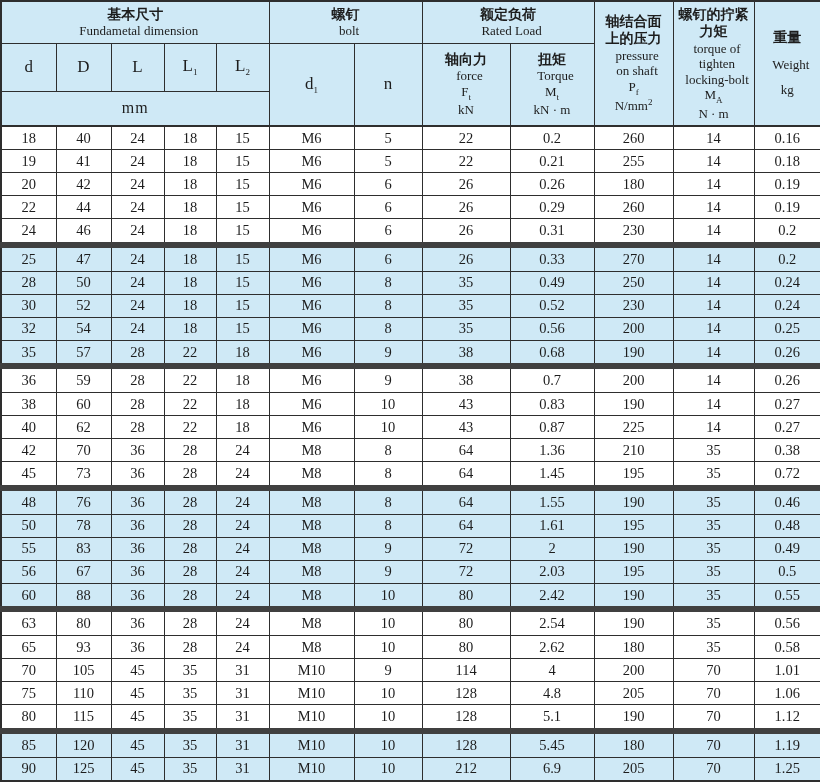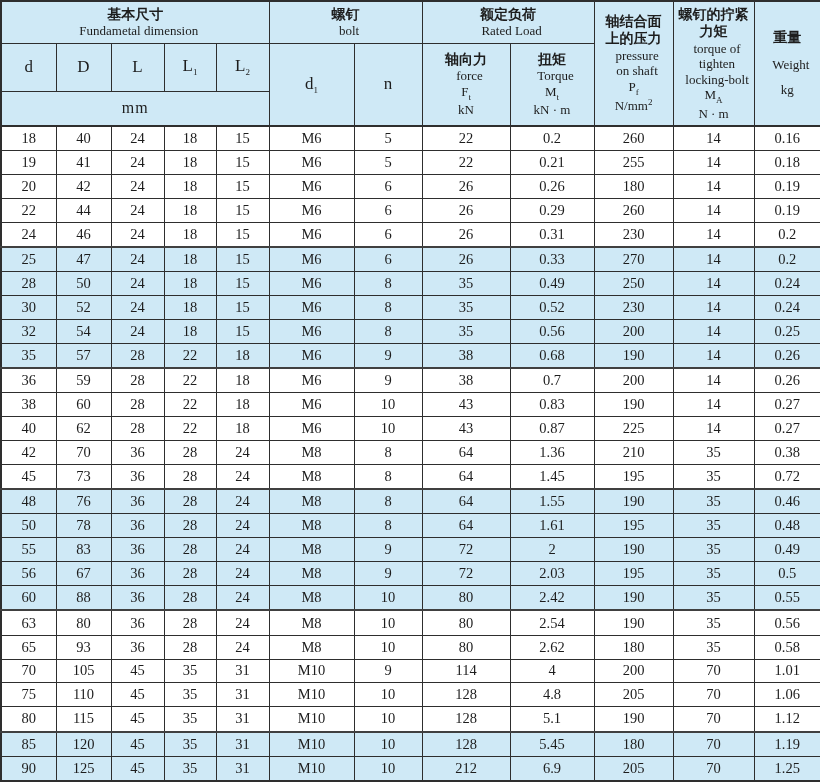"25" tbody tr.band-start td { border-top: 2px solid #404040 -> 6px solid #404040 }
